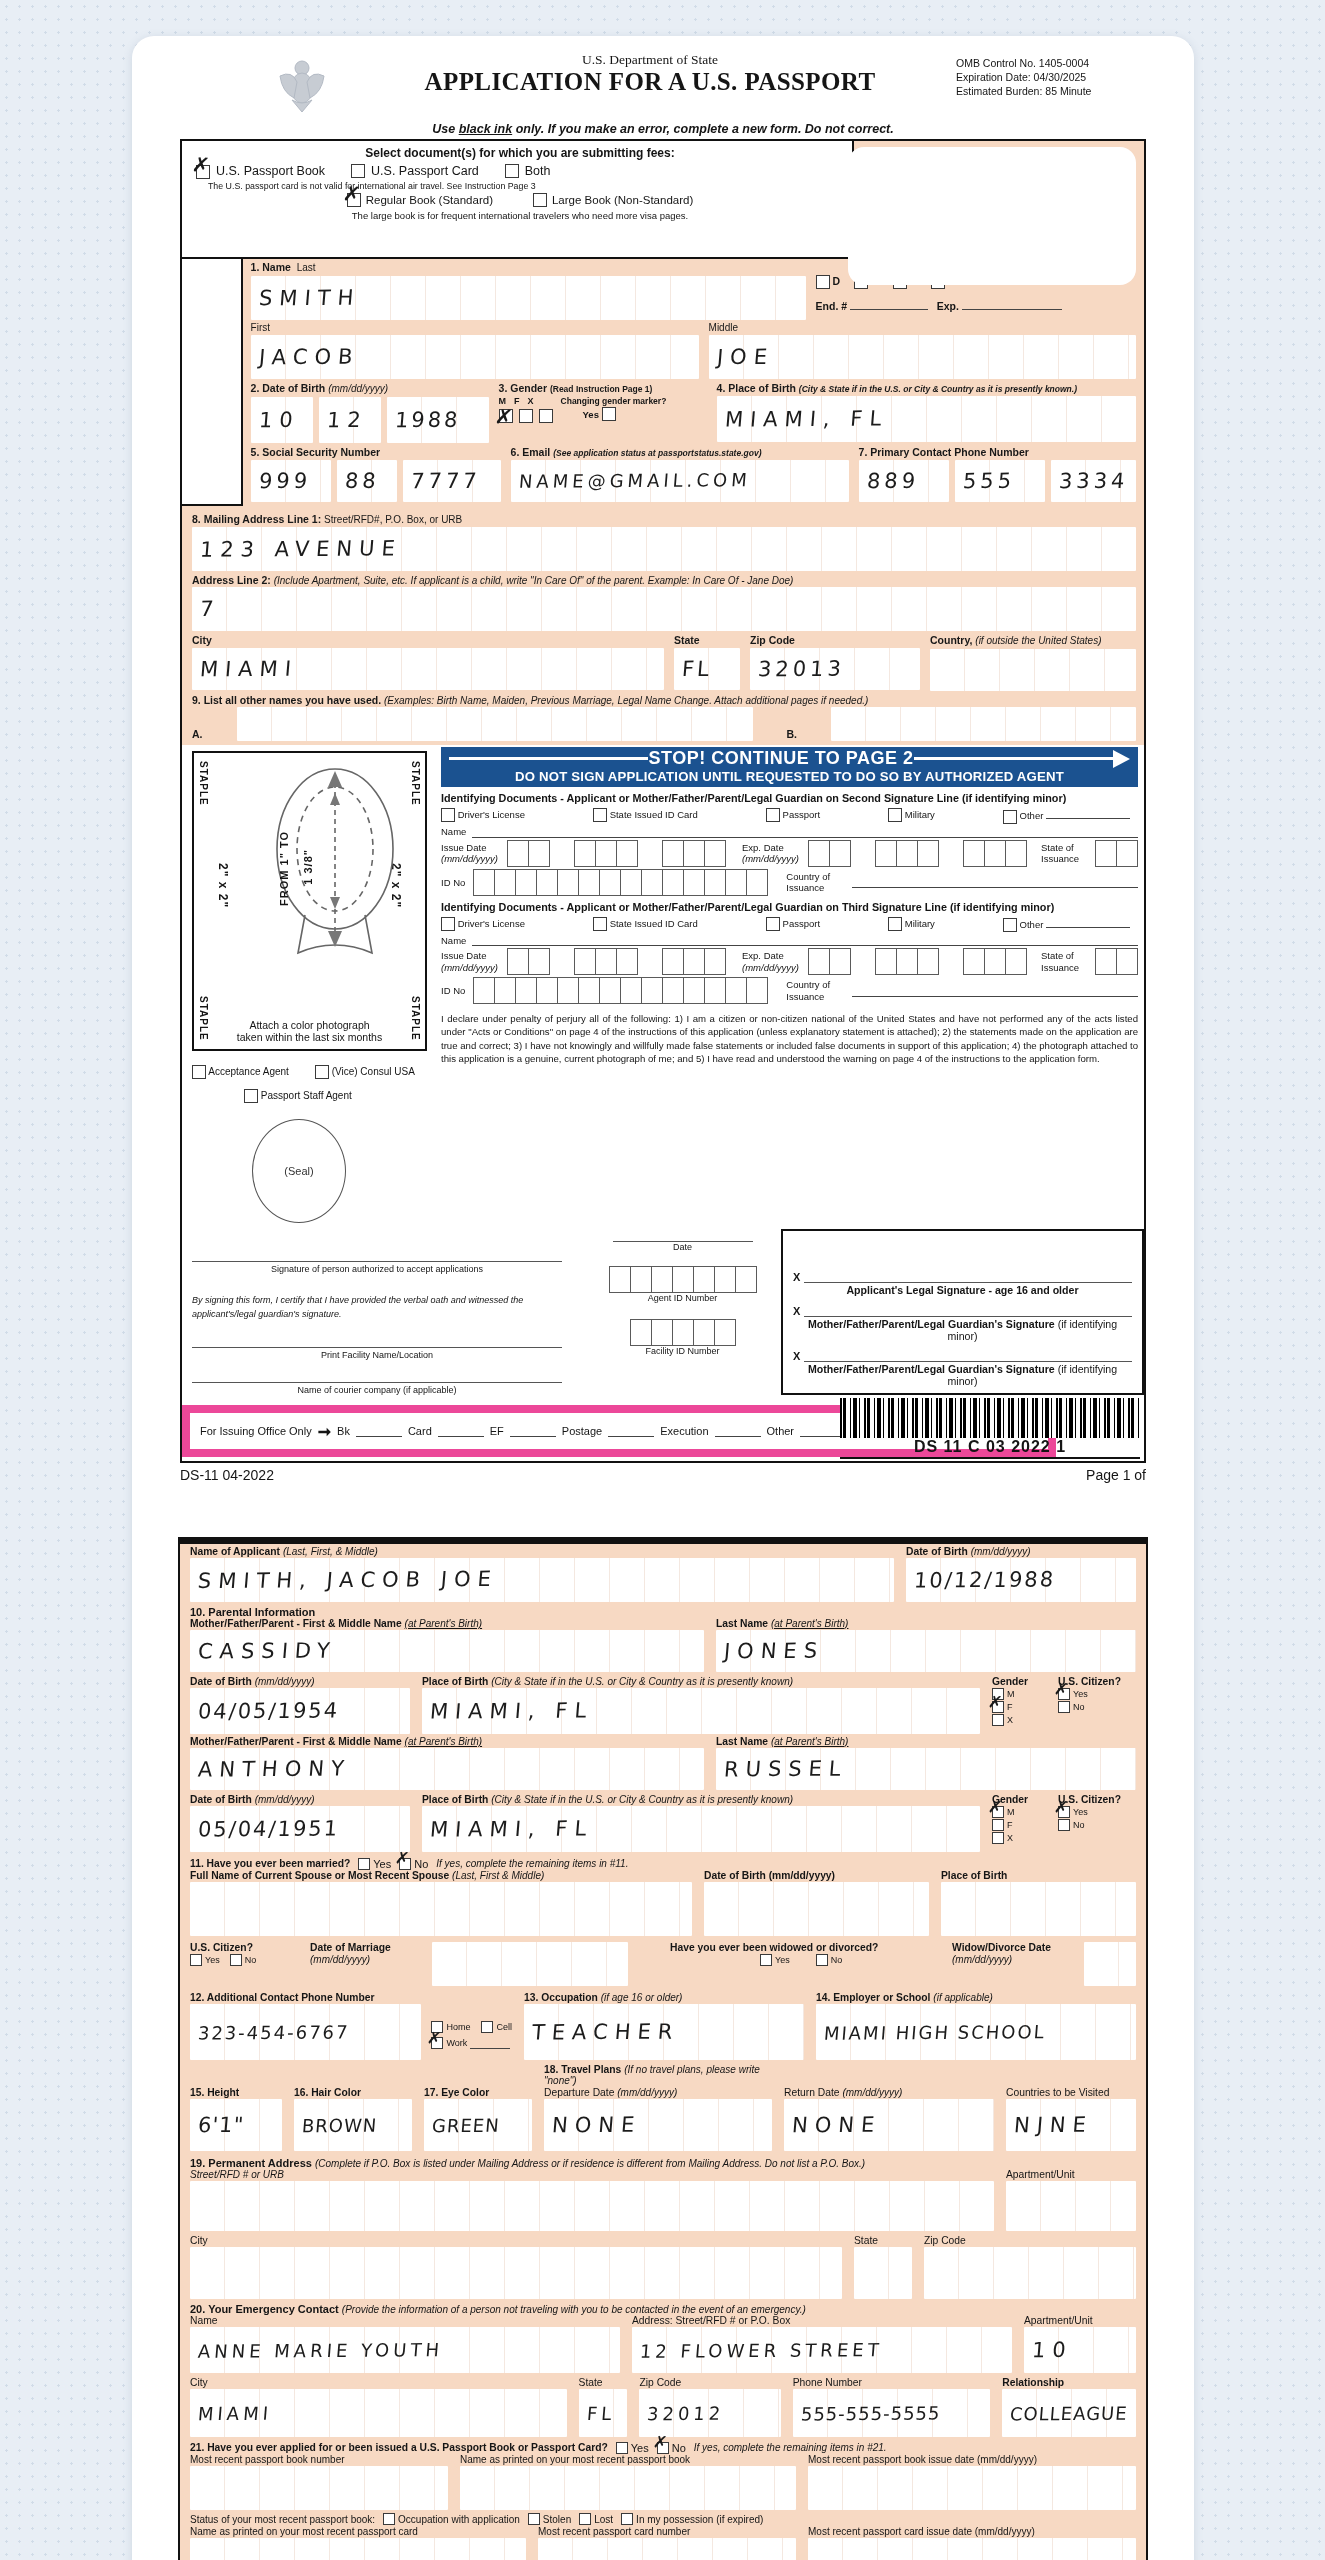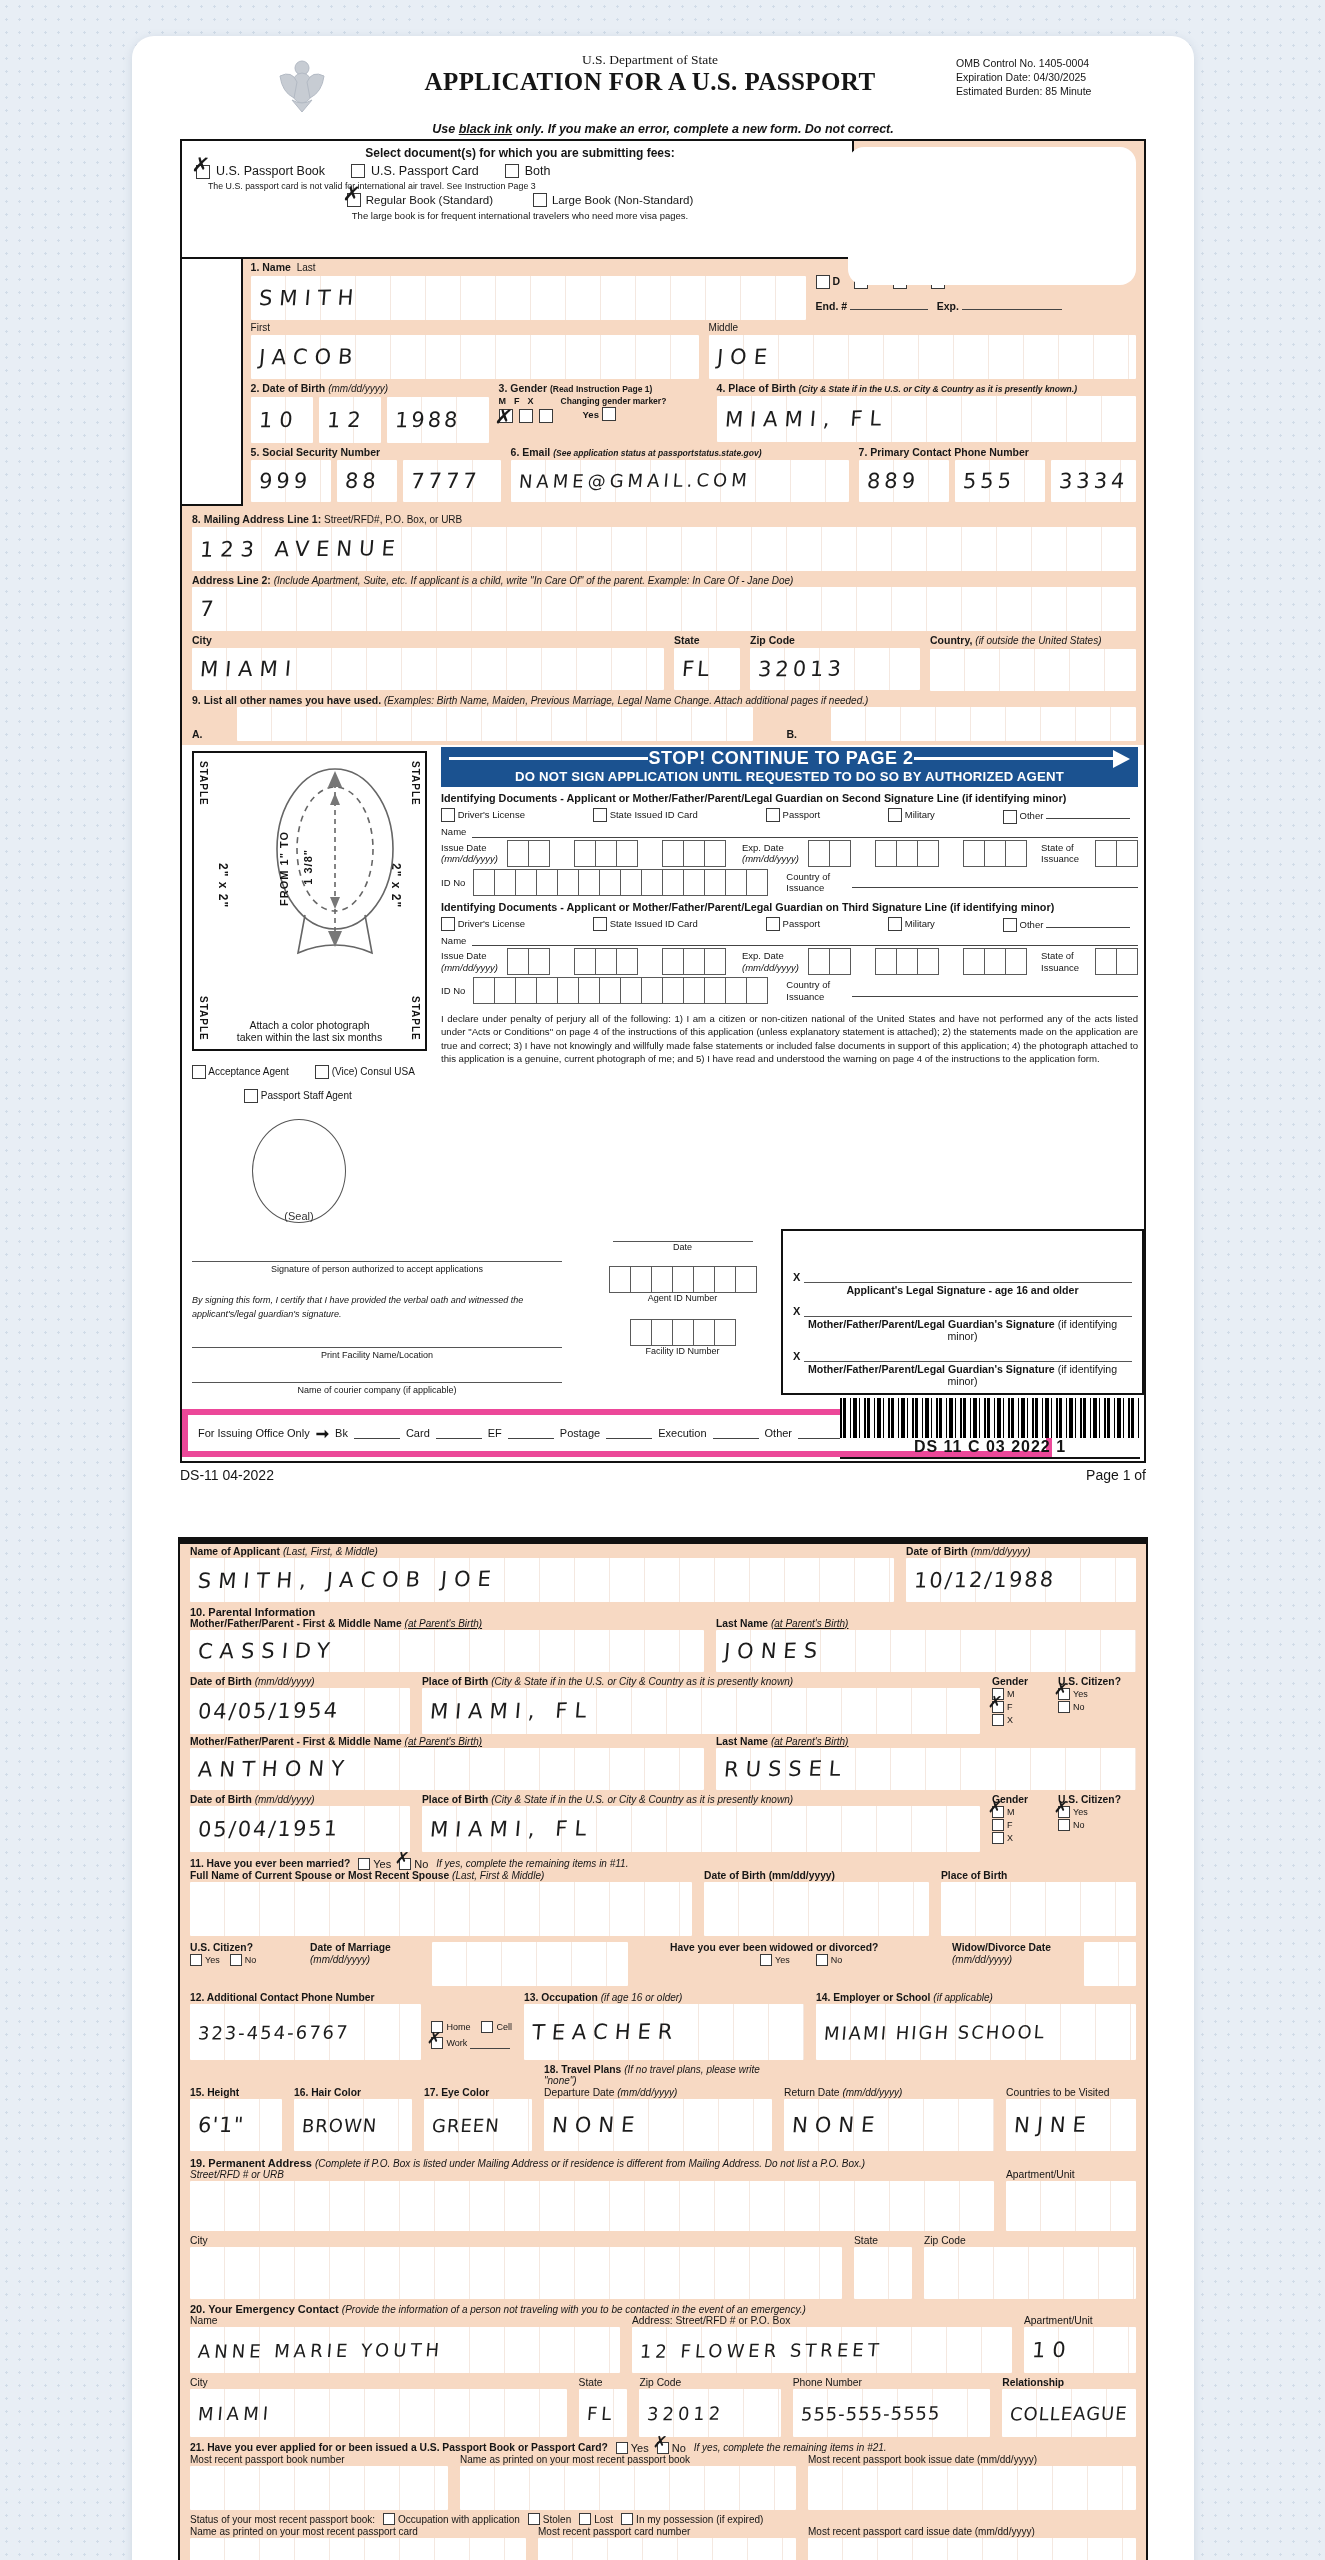"(Seal)" div { align-items: flex-end -> center }
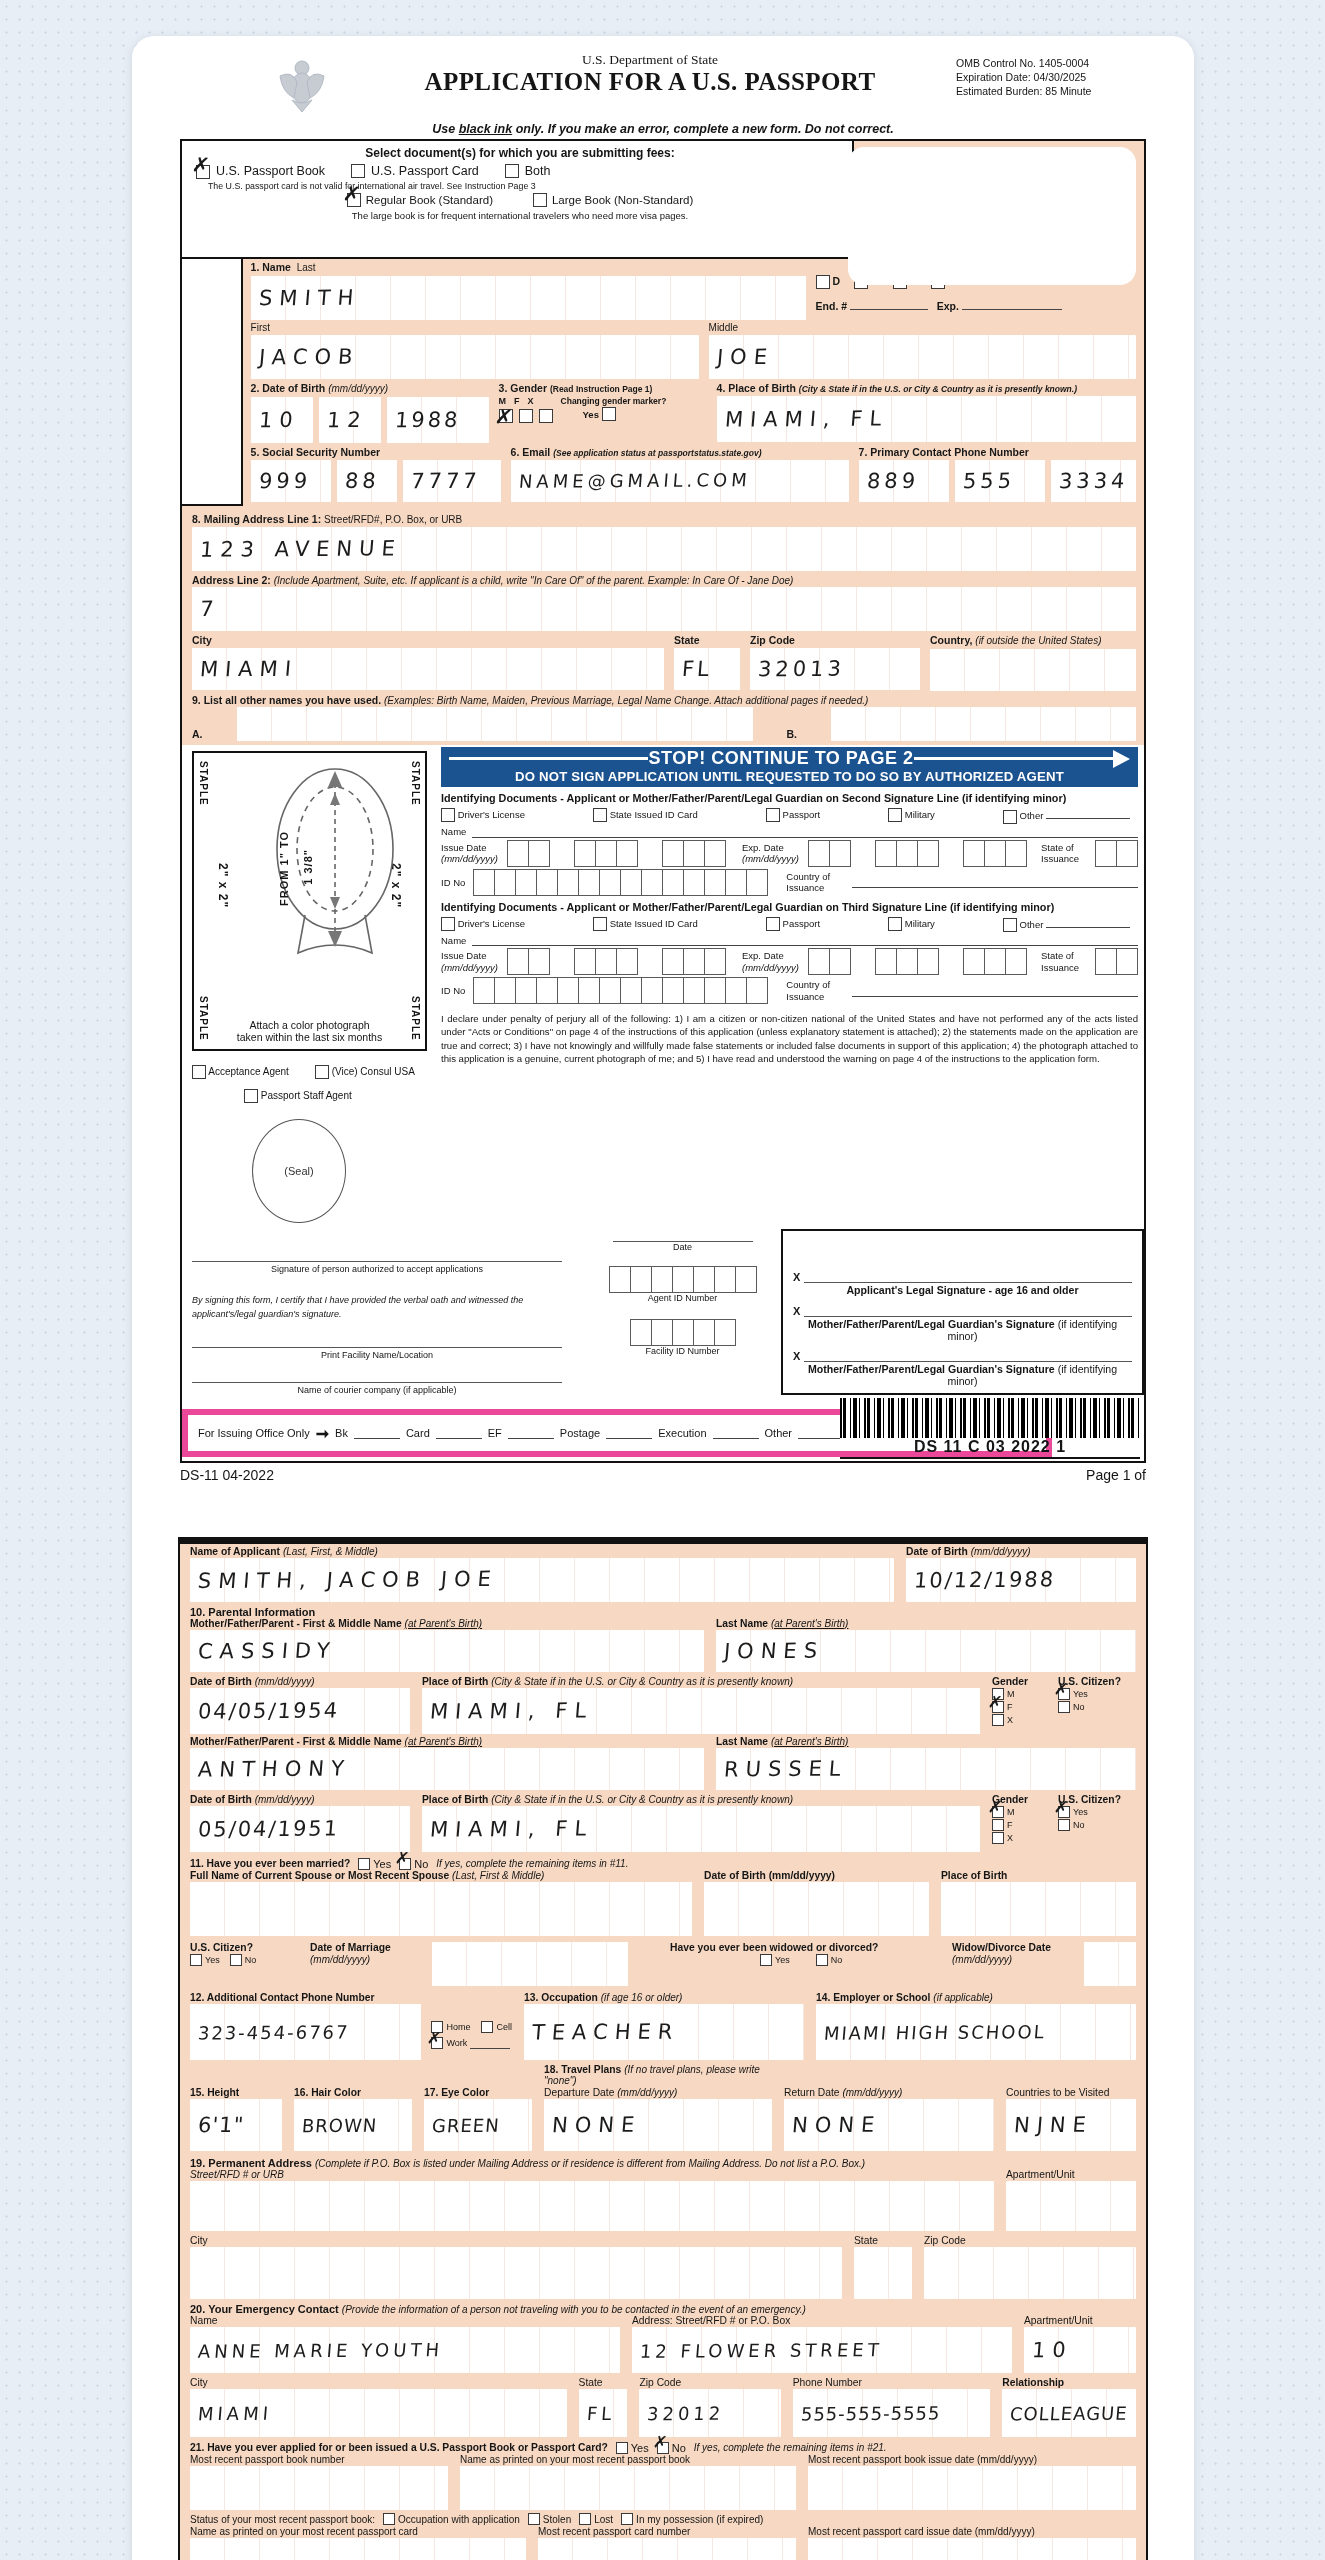"For Issuing Office Only" .issubox { border: 6px solid #ec4899 -> 8px solid #ec4899 }
